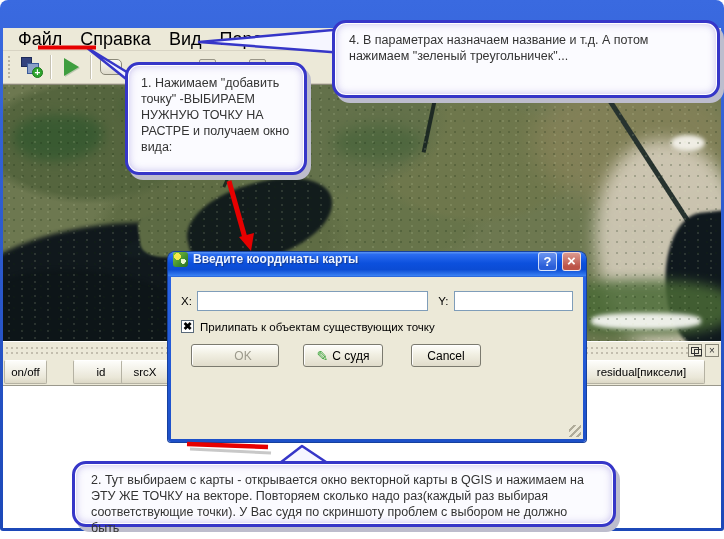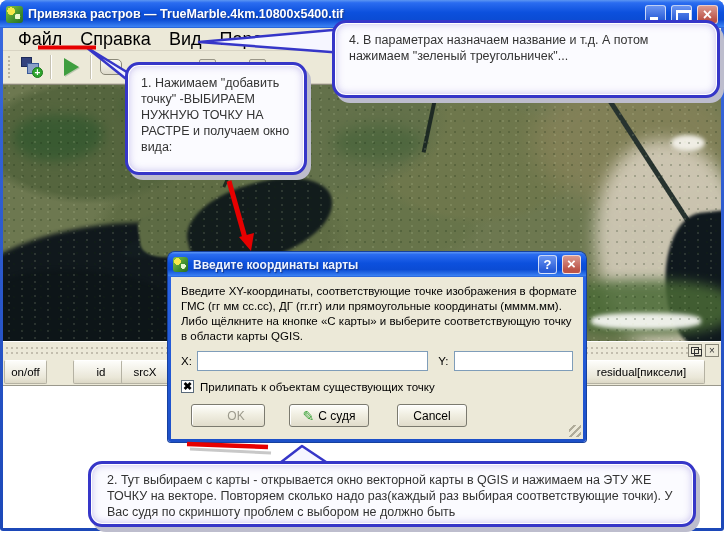"Привязка растров —" div.titlebar { html: <div> <div></div> <div>Привязка растров — TrueMarble.4km.10800x5400.tif</div> <div></div> <div></div> <div></div> </div> -> none }
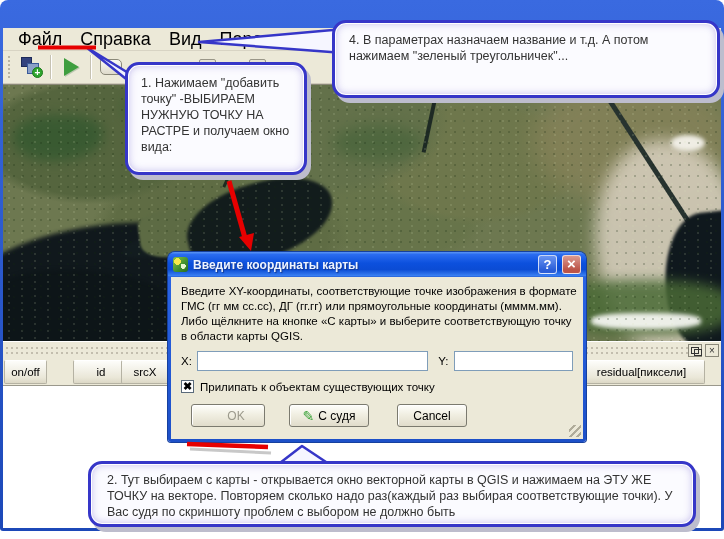"Введите координаты карты" .dtitle { align-items: center -> flex-start }
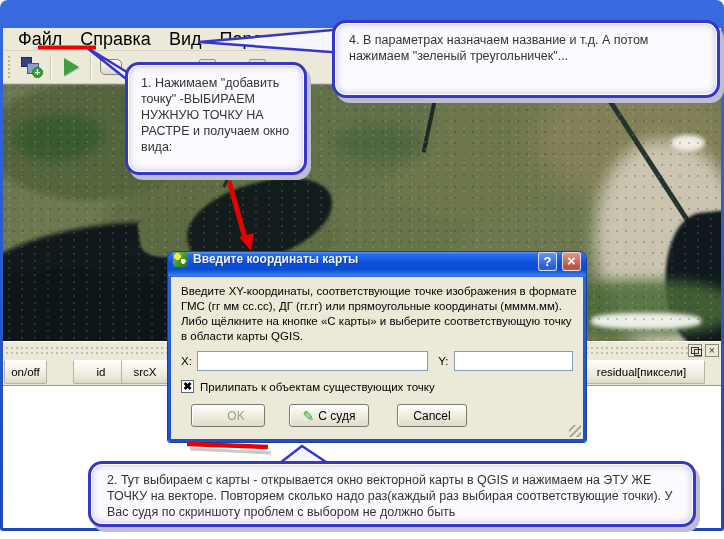"Введите XY-координаты, соответствующие" div.dtext-block { html: <div>Введите XY-координаты, соответствующие точке изображения в формате ГМС (гг мм сс.сс), ДГ (гг.гг) или прямоугольные координаты (мммм.мм). Либо щёлкните на кнопке «С карты» и выберите соответствующую точку в области карты QGIS.</div> -> none }
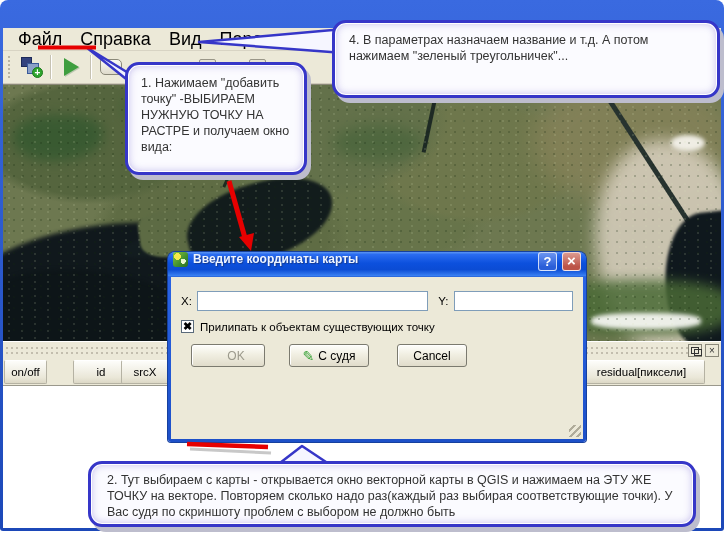"OK" .xpbtn.ok { width: 74px -> 88px }
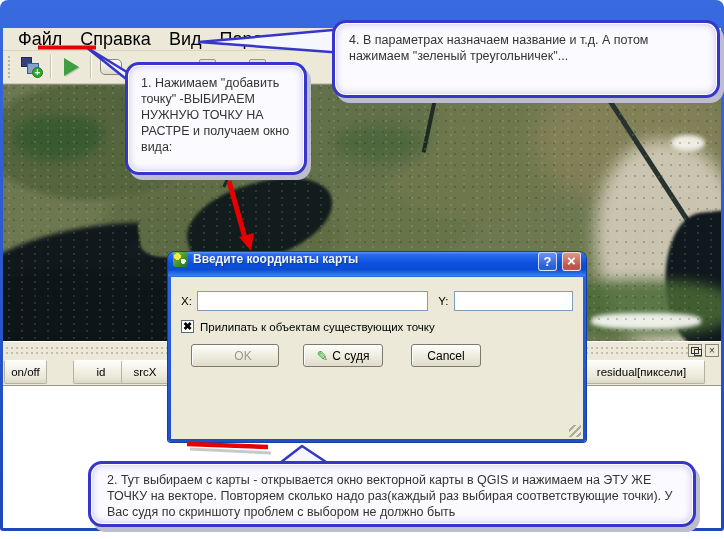"2. Тут выбираем с карты" .c2 { left: 88px -> 72px; width: 608px -> 544px }
